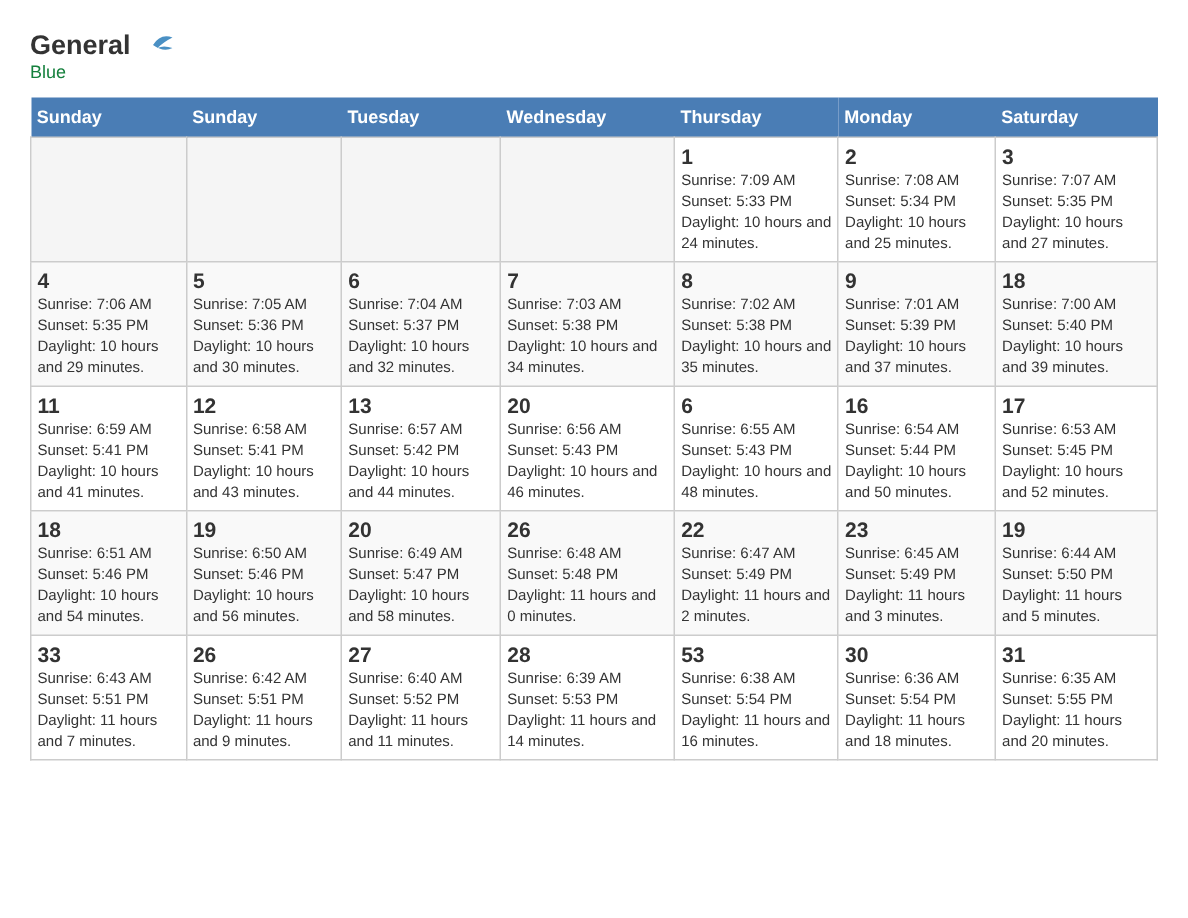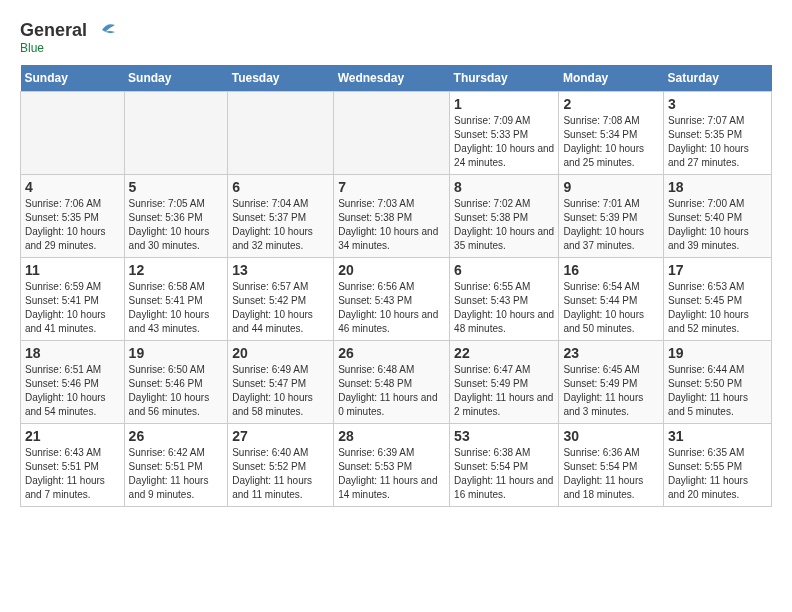"21" span.day-number { text: 21 -> 33 }
